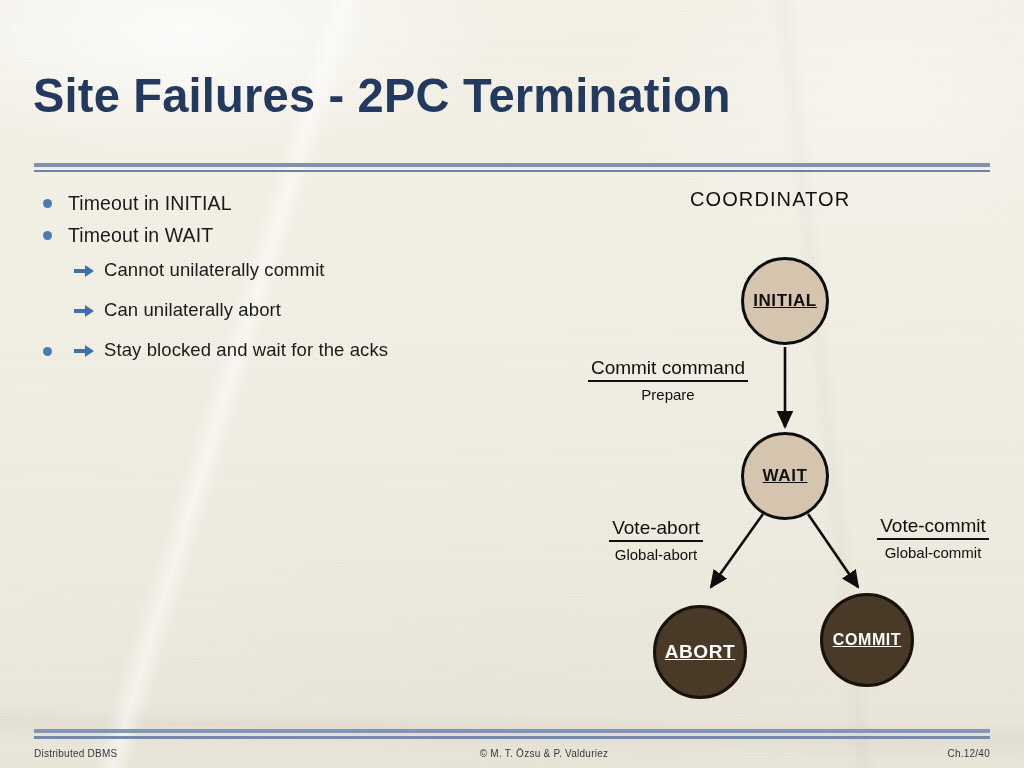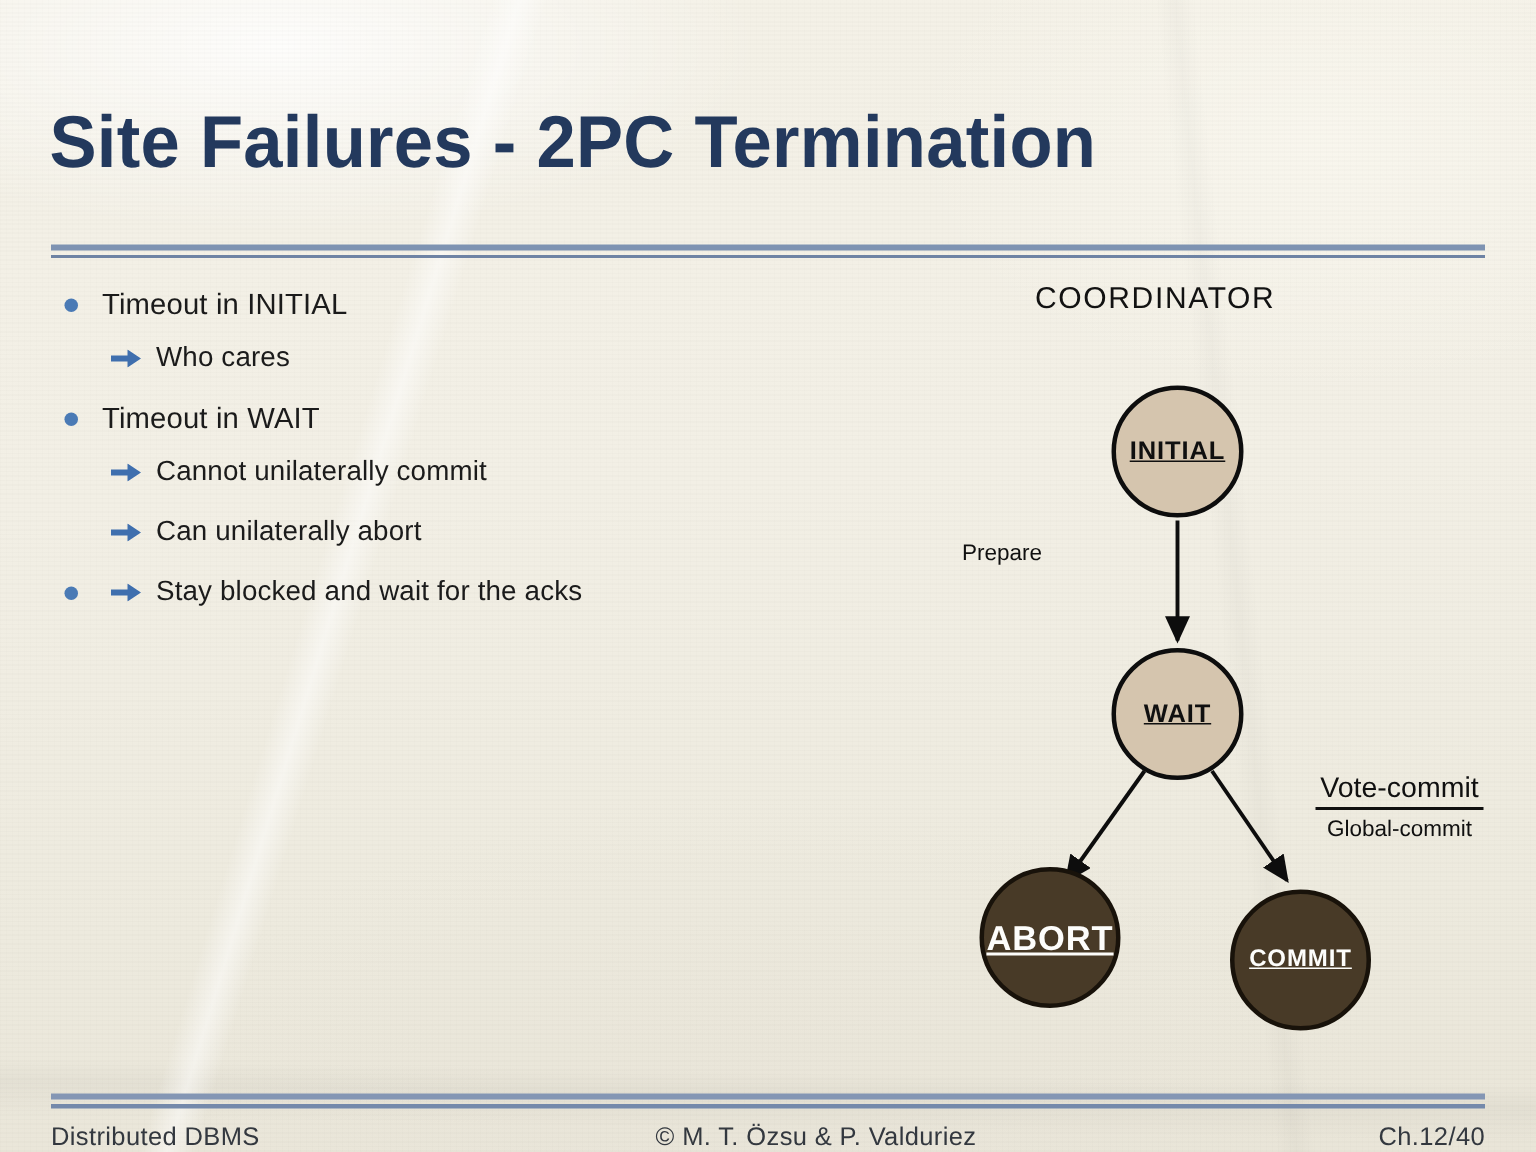"Who cares" div.b2 { html: <div> <span> <svg> <path></path> </svg> </span> <span>Who cares</span> </div> -> none }
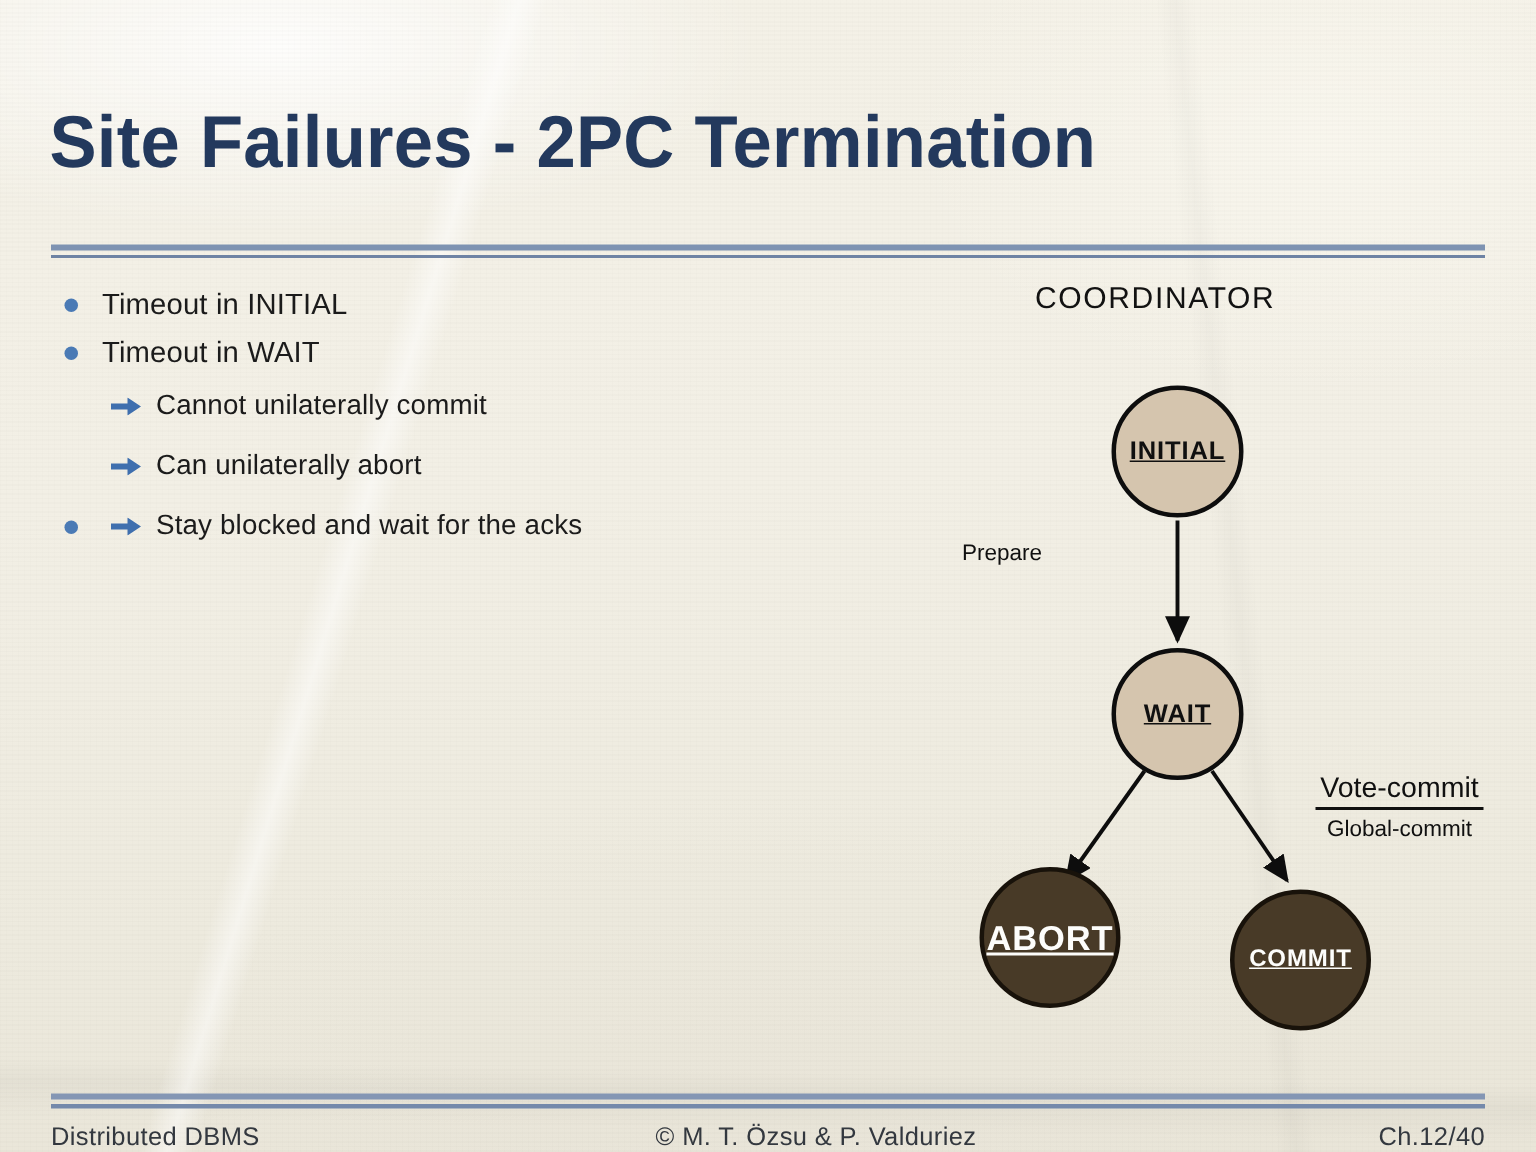"Commit command" div { html: none -> <div><span>Commit command</span></div> }
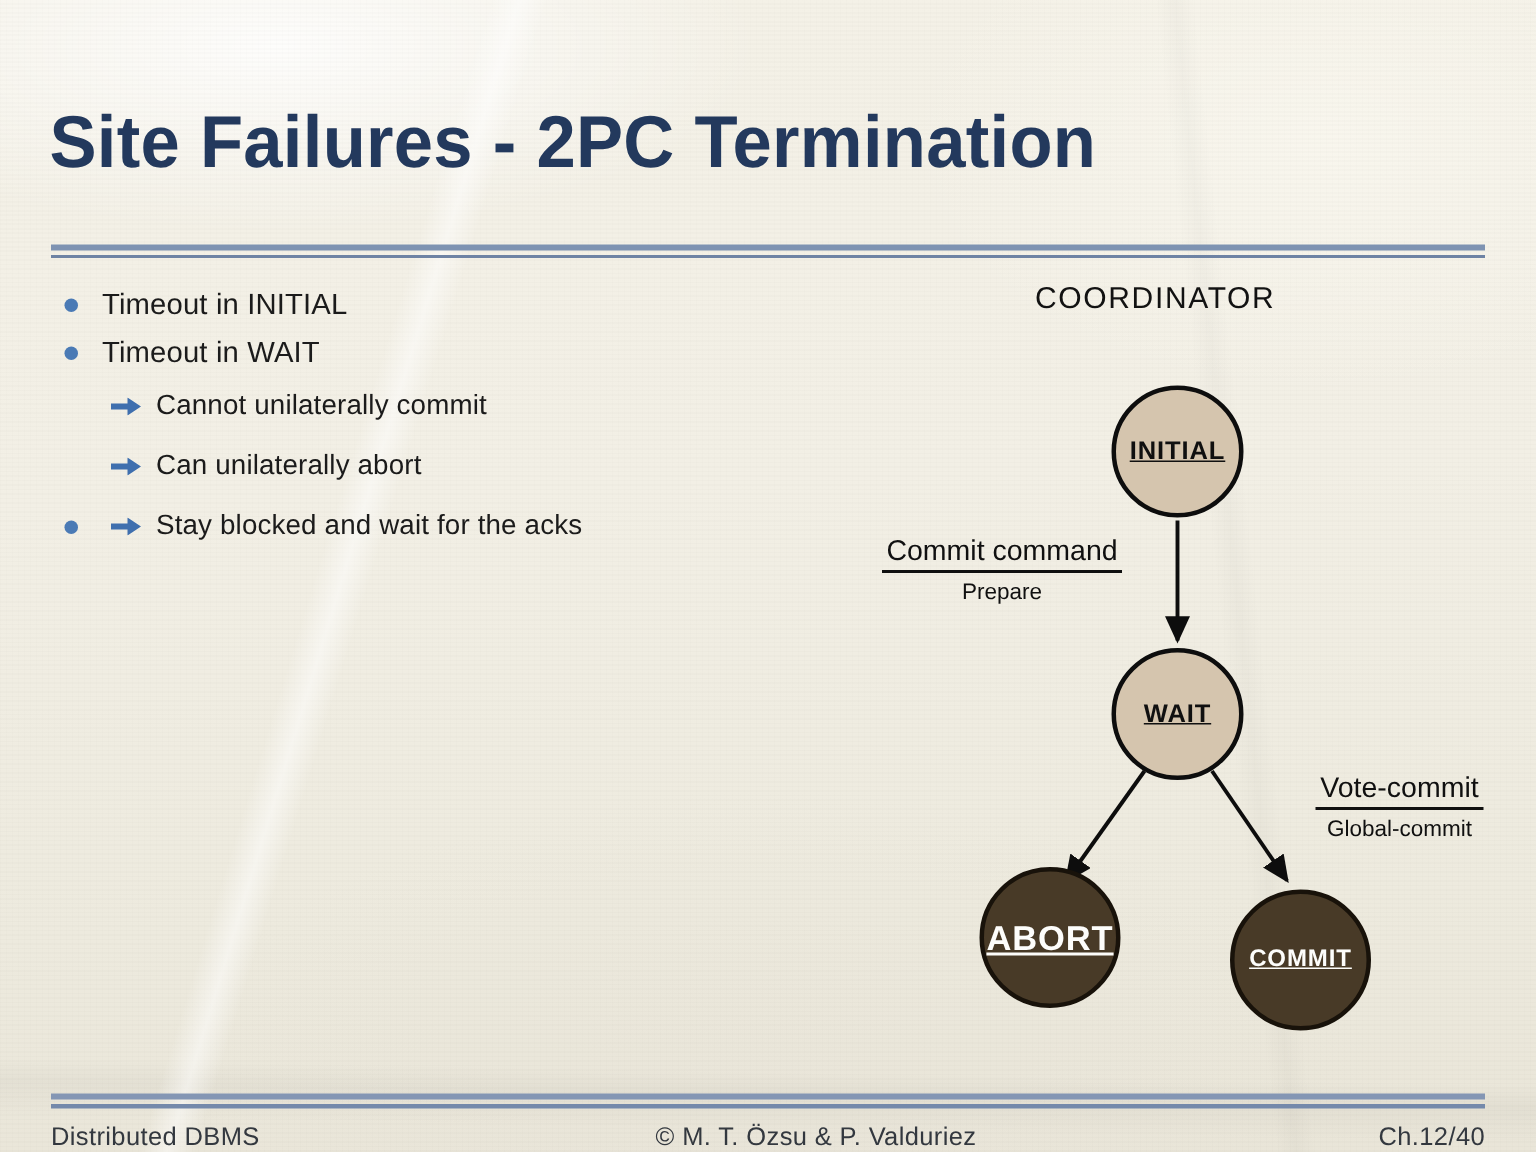"Vote-abort" div.frac { html: none -> <div> <div><span>Vote-abort</span></div> <div>Global-abort</div> </div> }
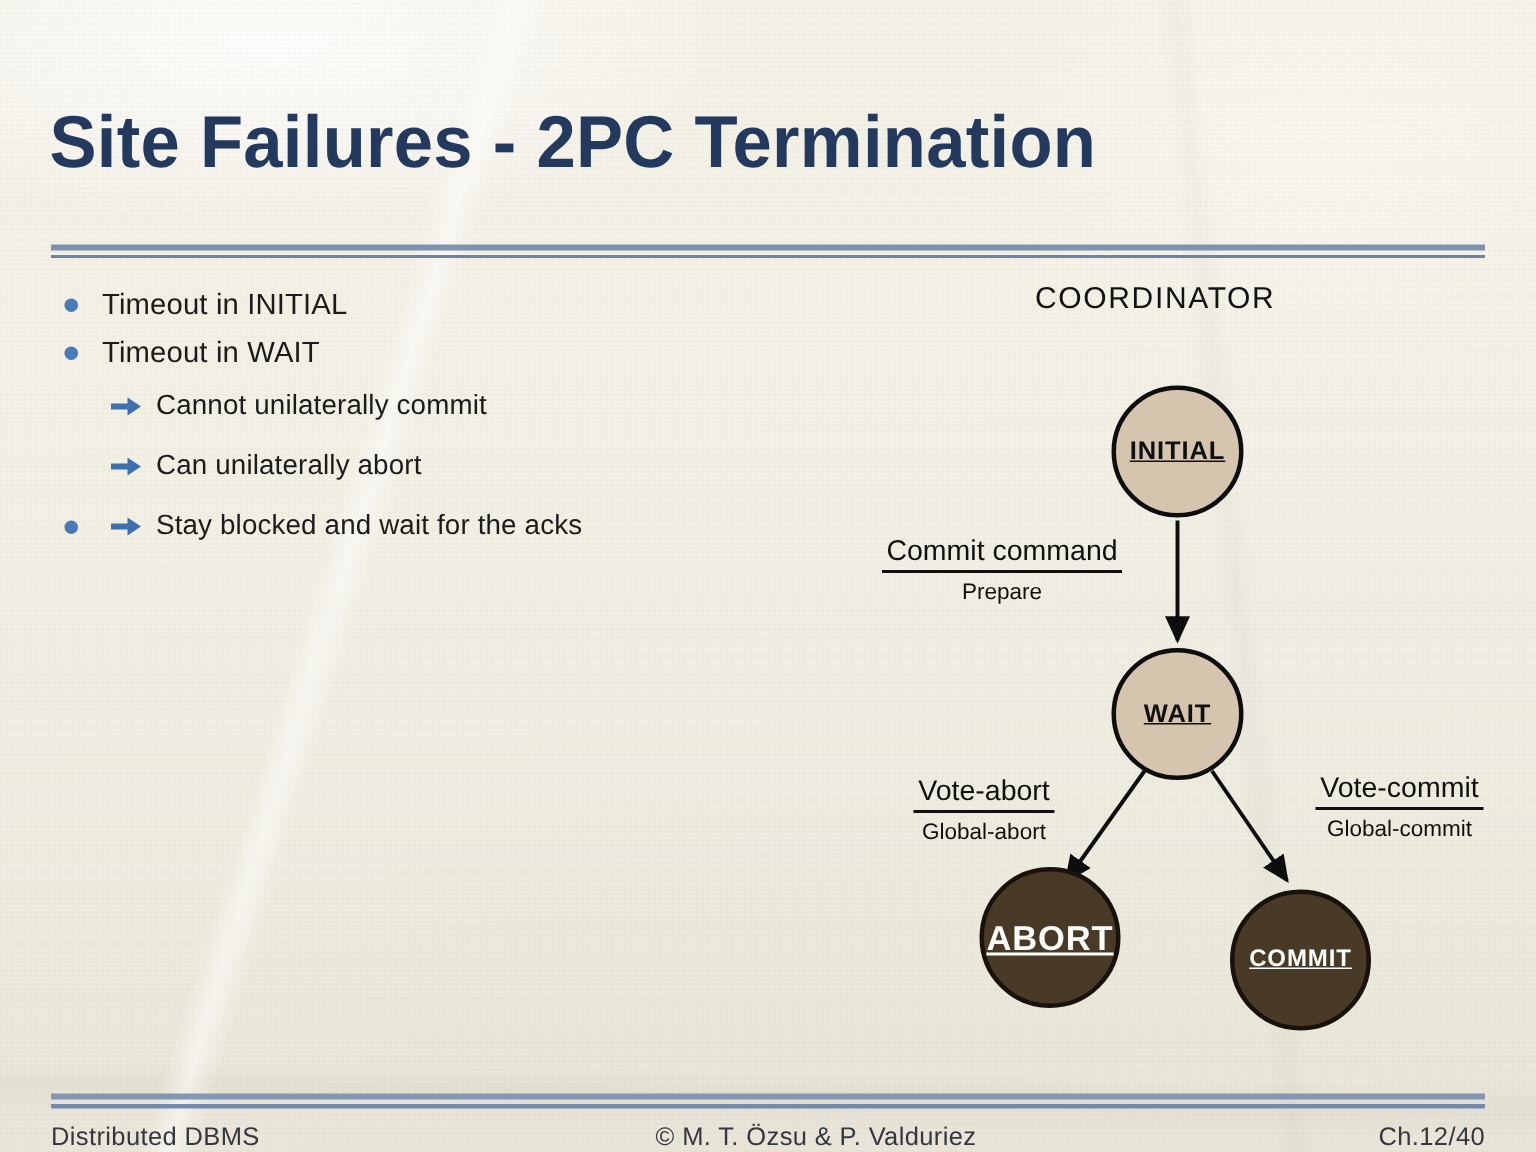"ABORT" #n-abort { font-size: 23px -> 19px; top: 398px -> 425px }
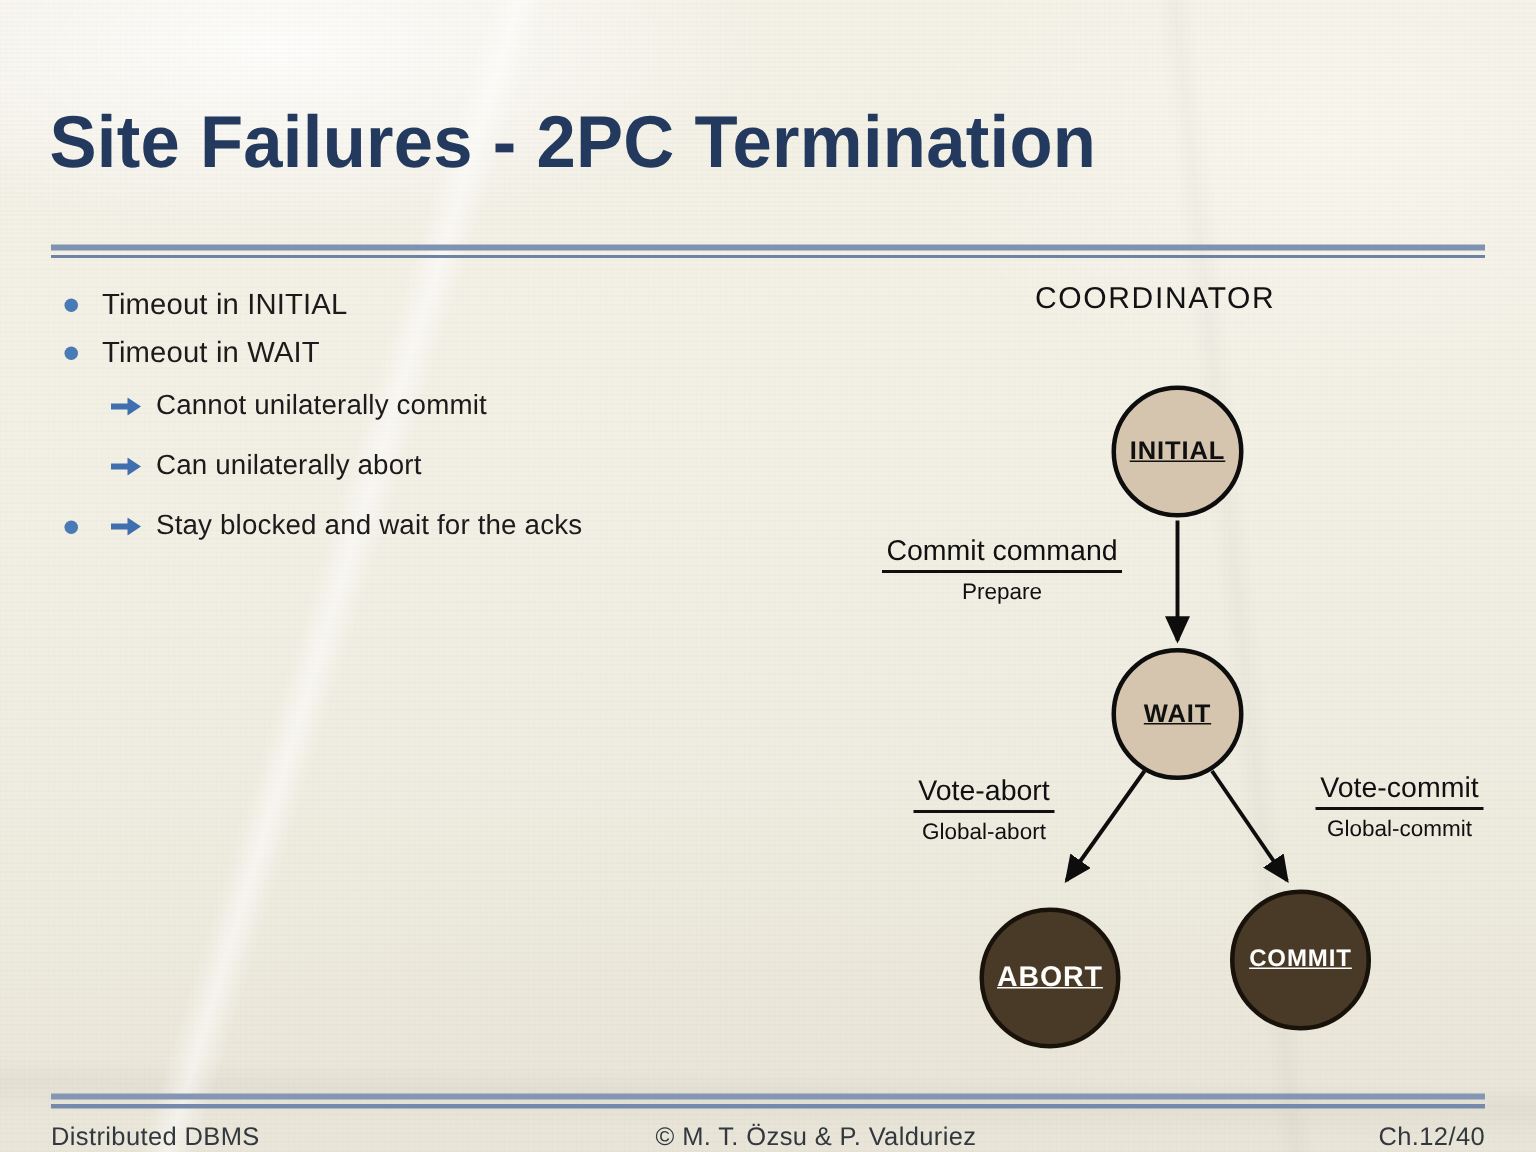"Distributed DBMS" .footer { font-size: 17px -> 10px }
